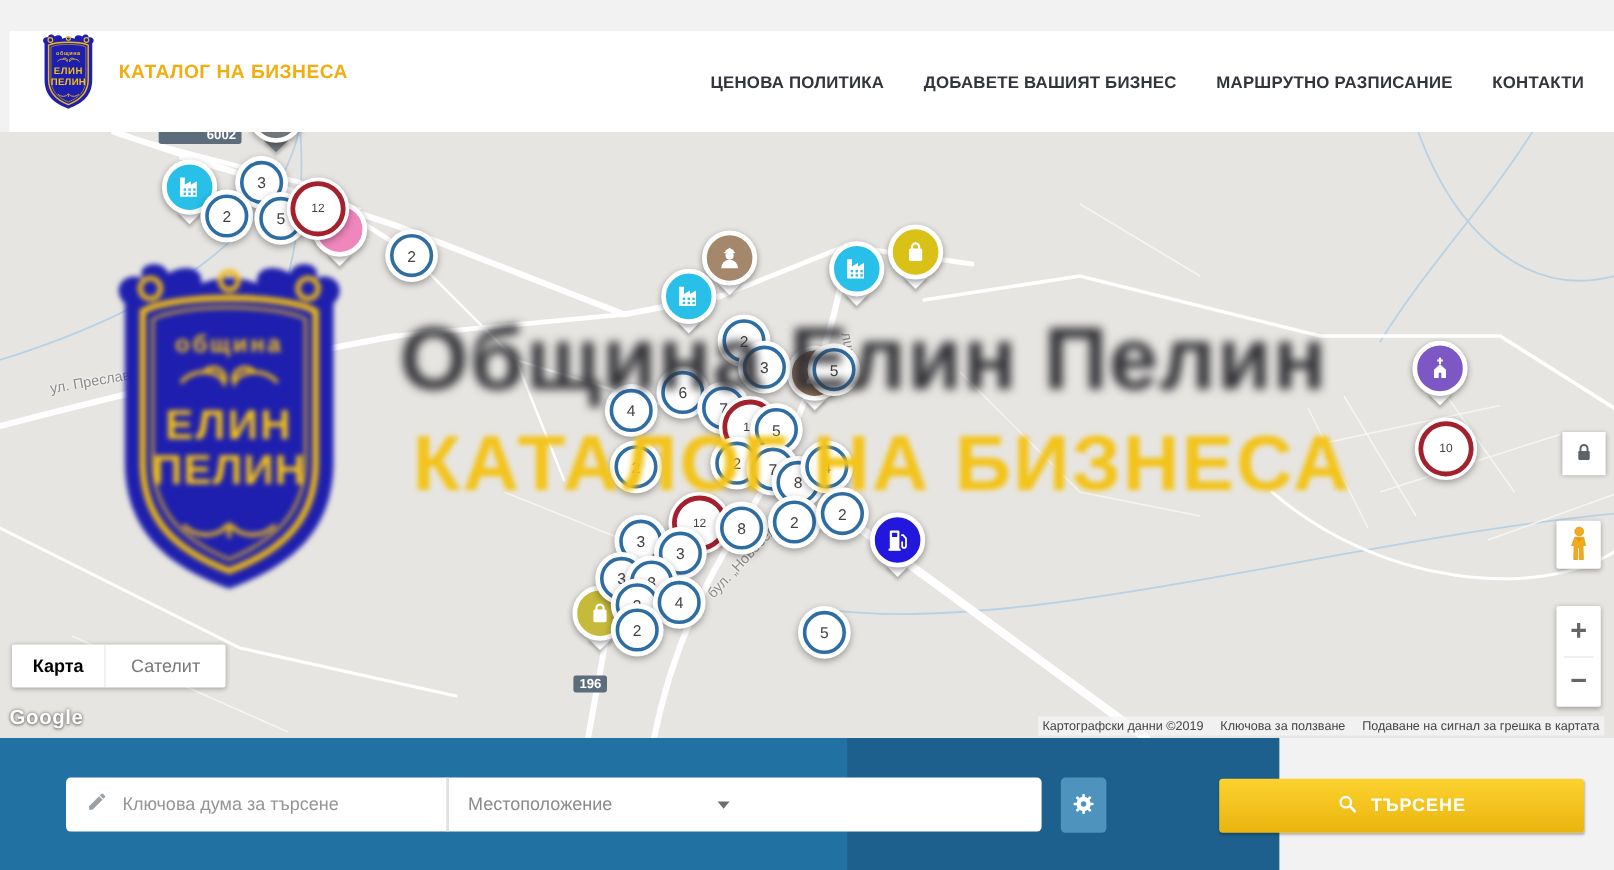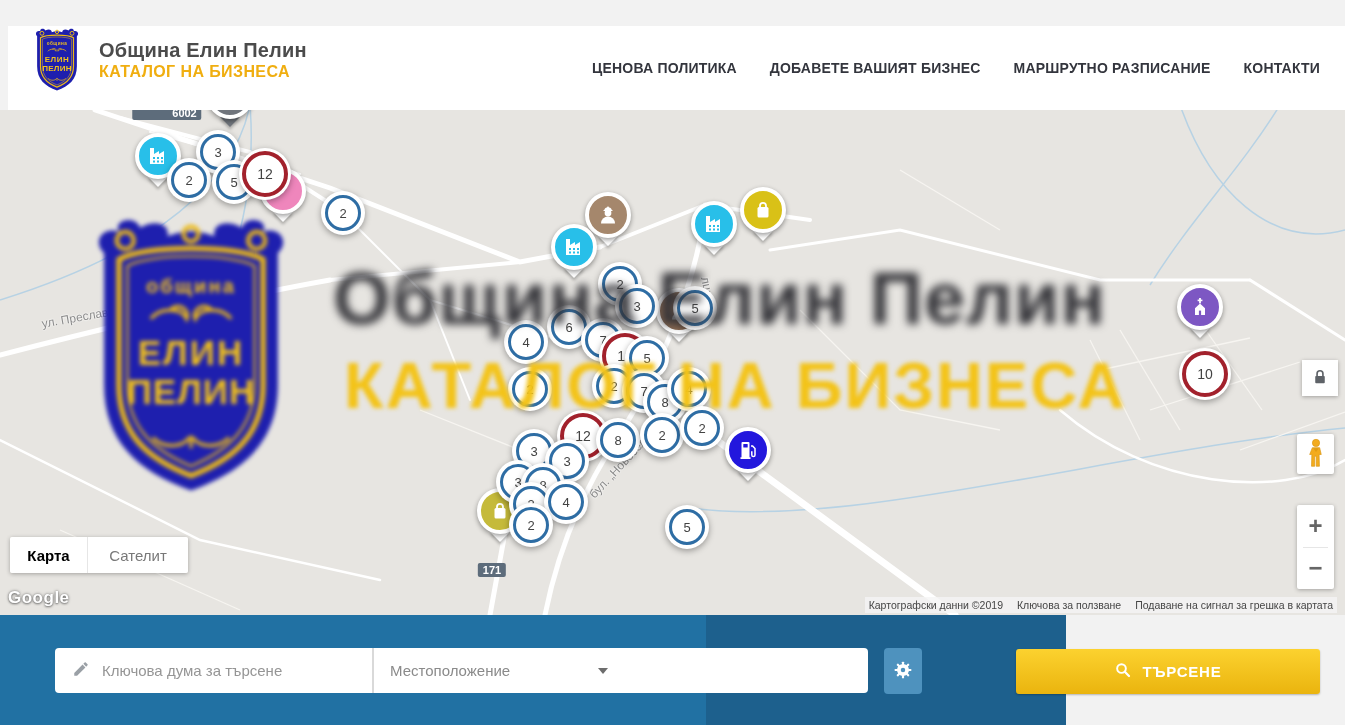"Община Елин Пелин" div.brand-title { html: <div>Община Елин Пелин</div> -> none }
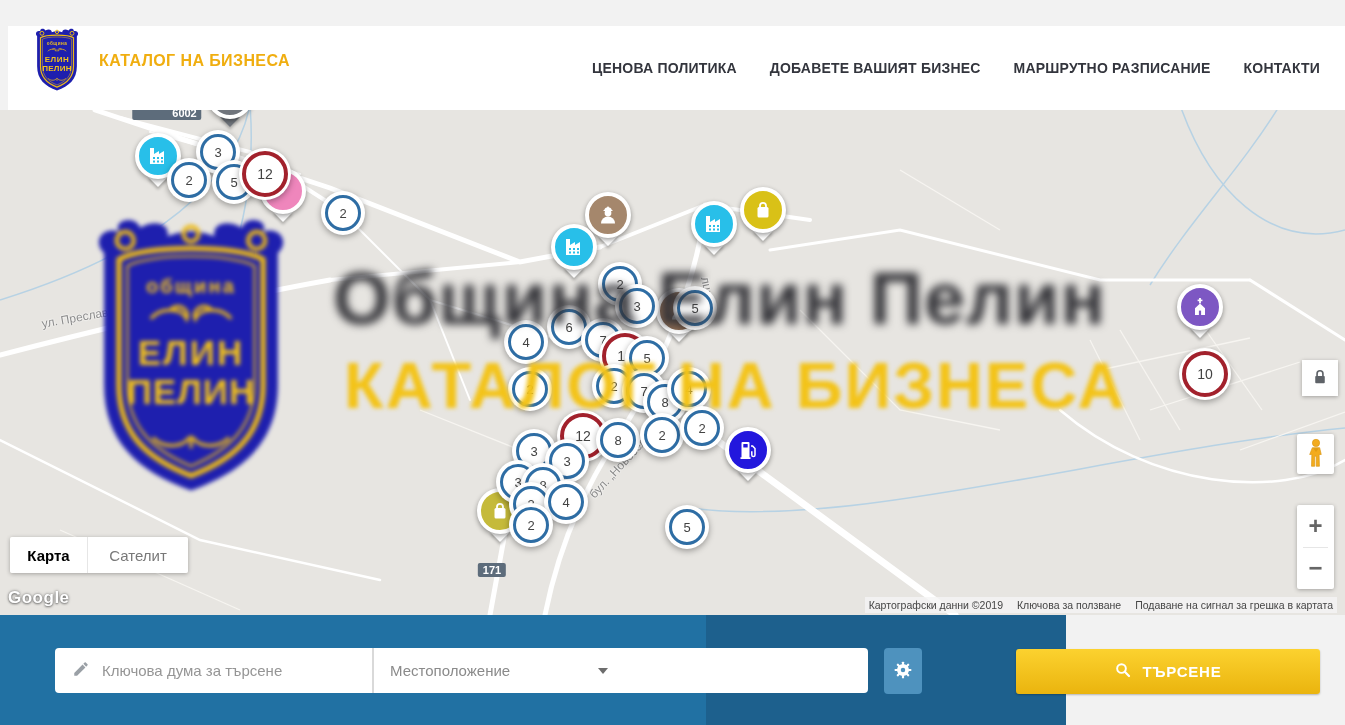"12" .cluster.red .cluster-ring { font-size: 14px -> 10px }
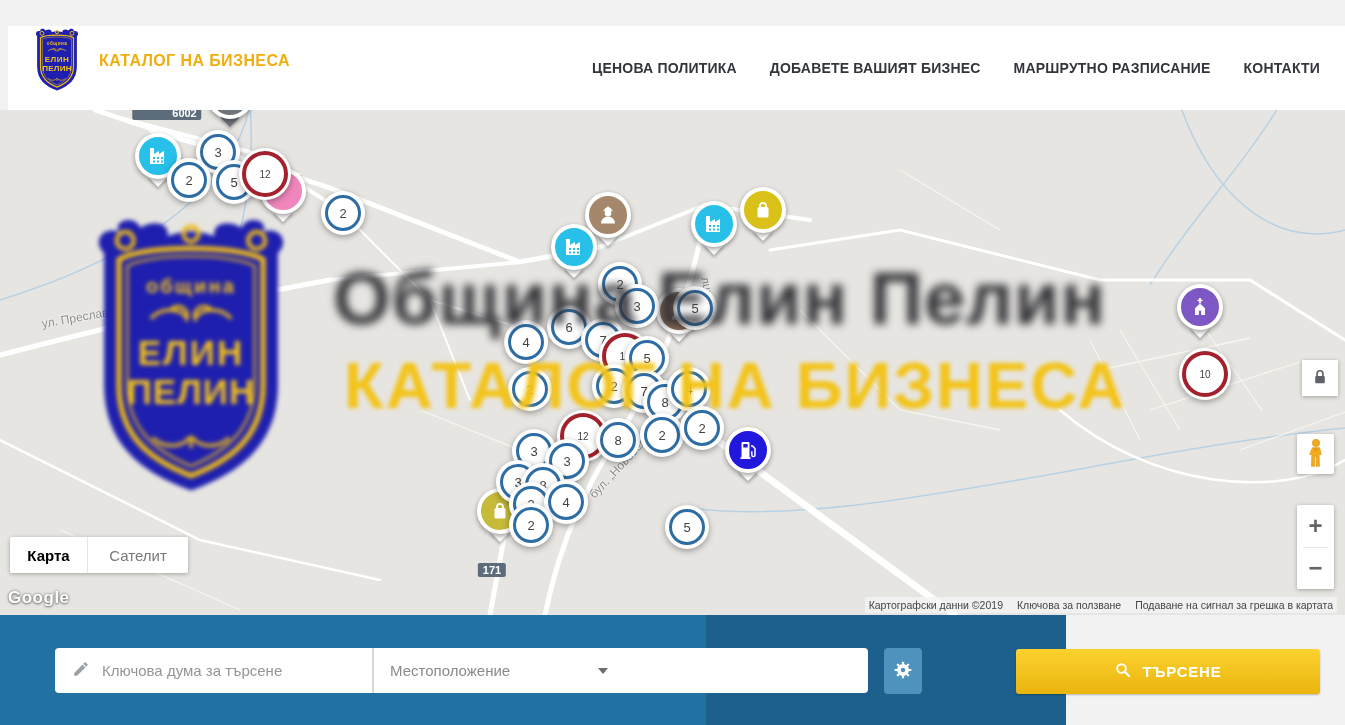"171" span.road-badge { text: 171 -> 196 }
